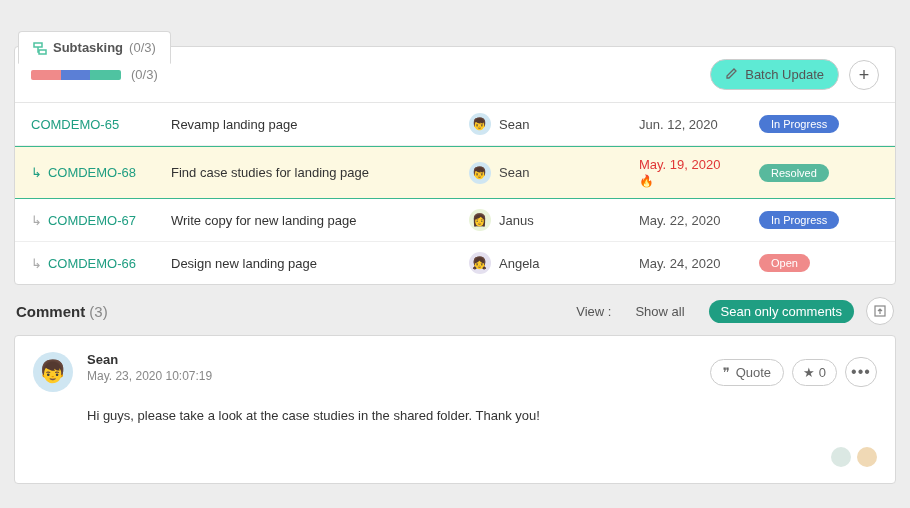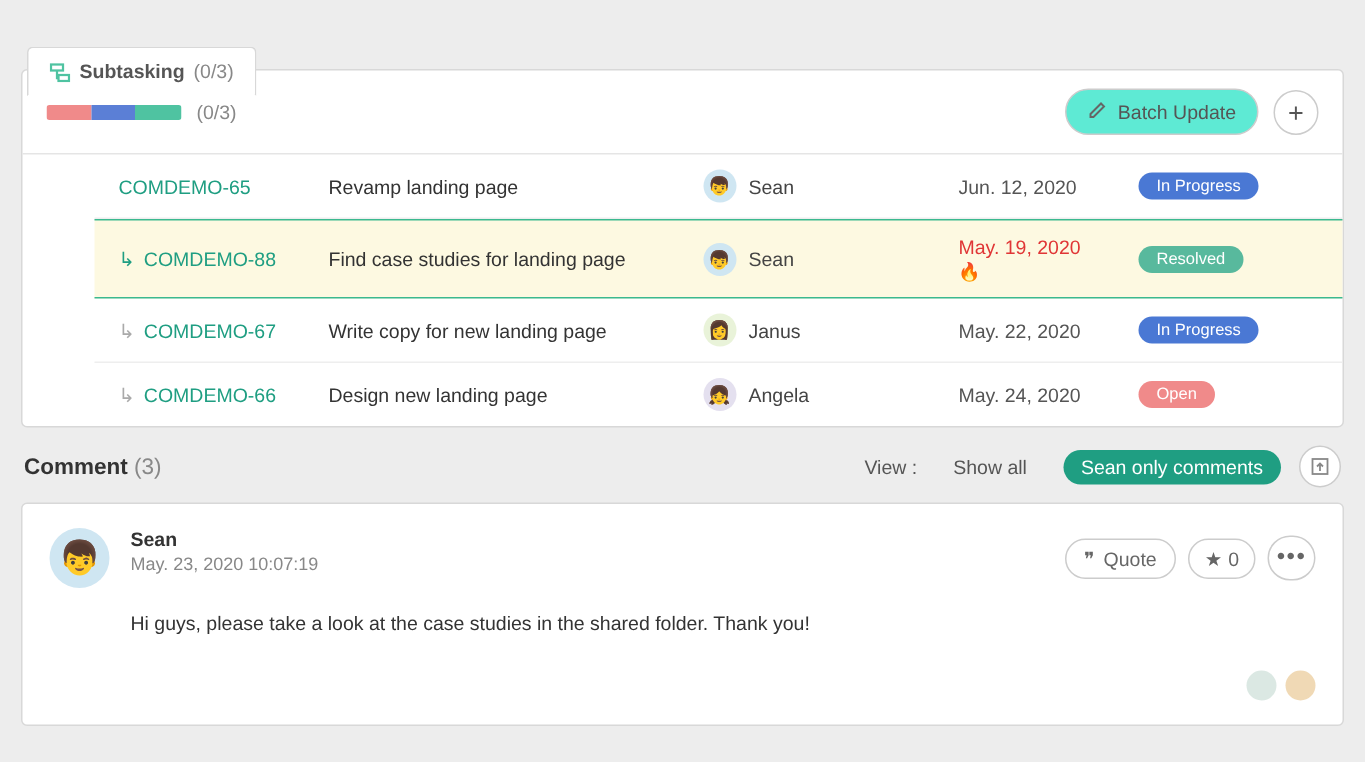"COMDEMO-65" .row { margin-left: 48px -> none }
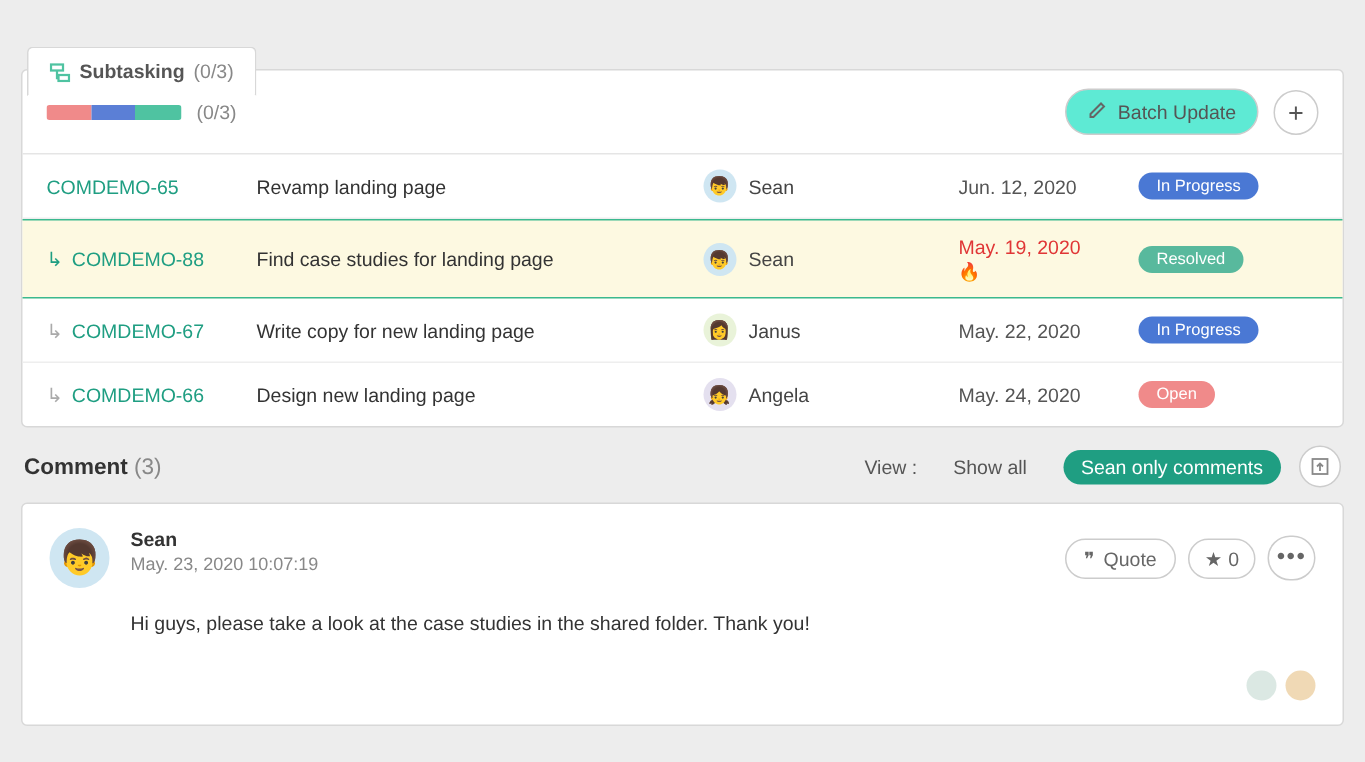"COMDEMO-88" span.key-link { text: COMDEMO-88 -> COMDEMO-68 }
